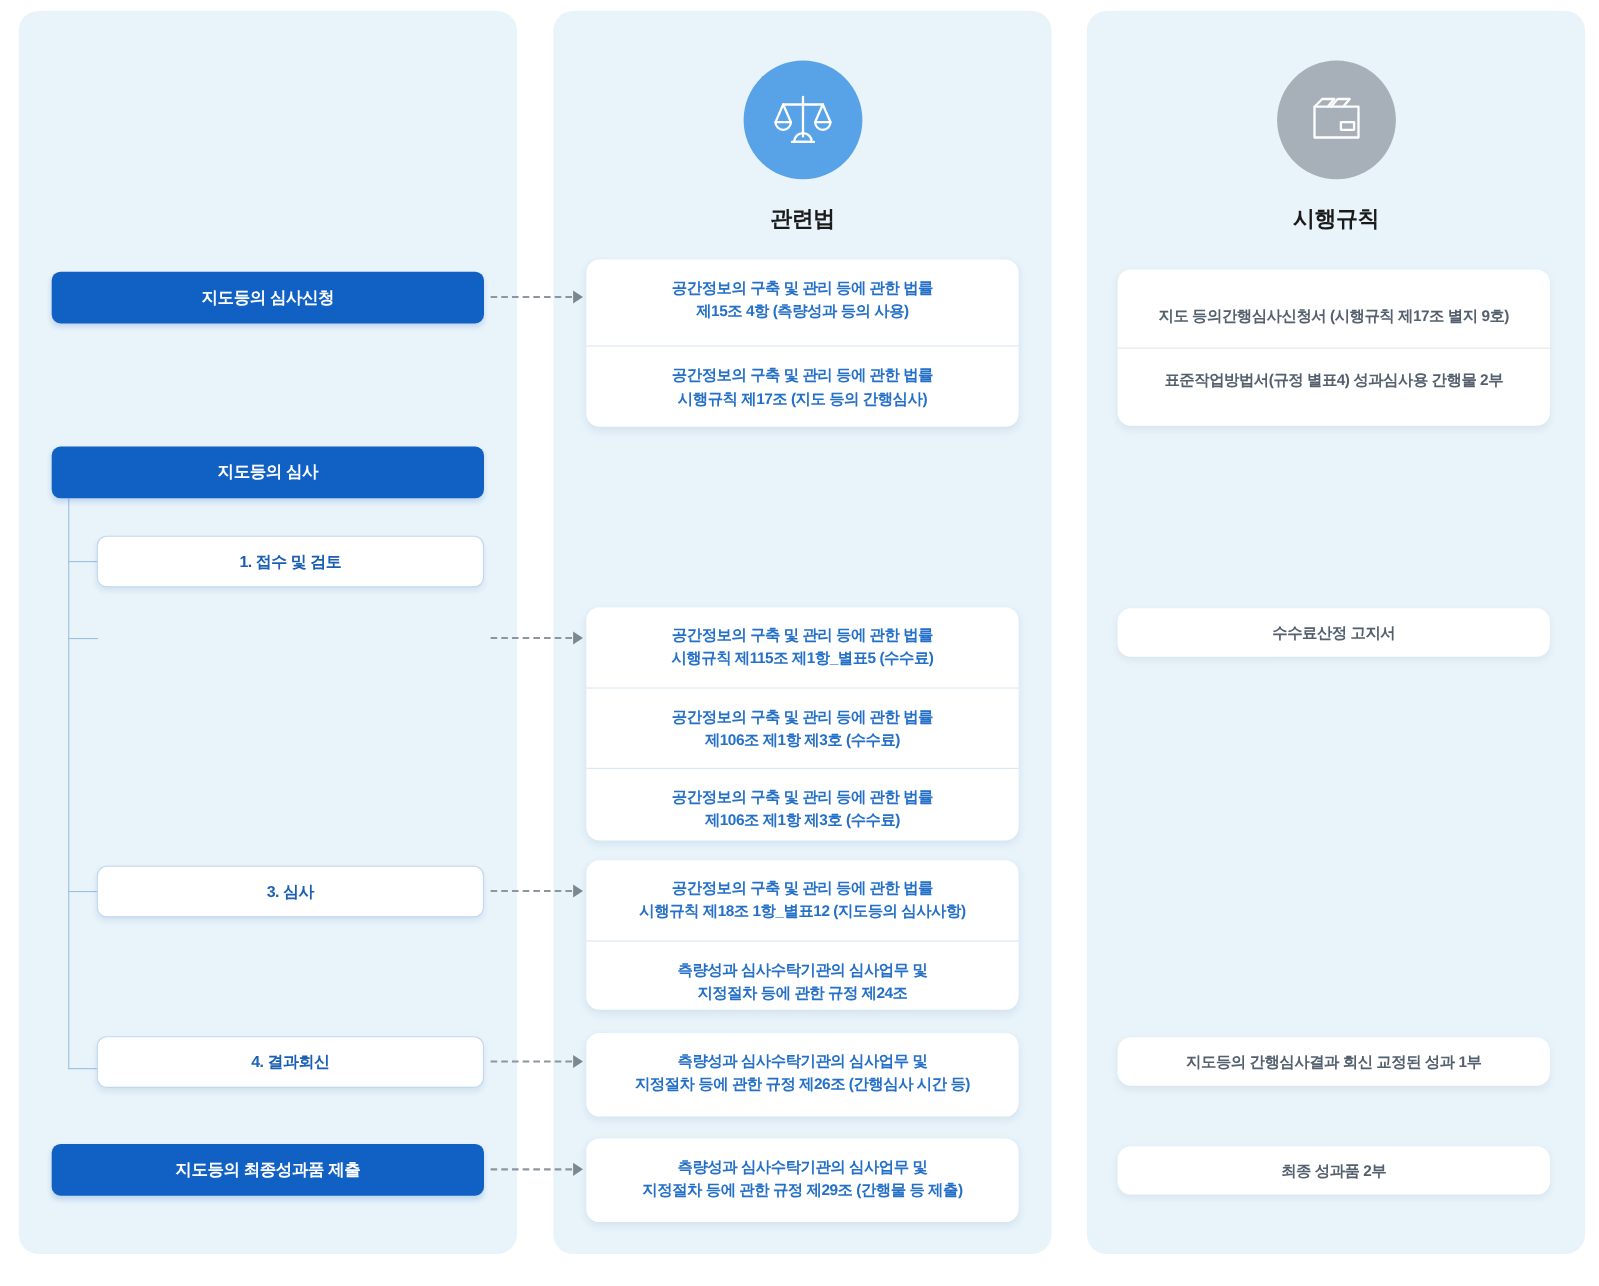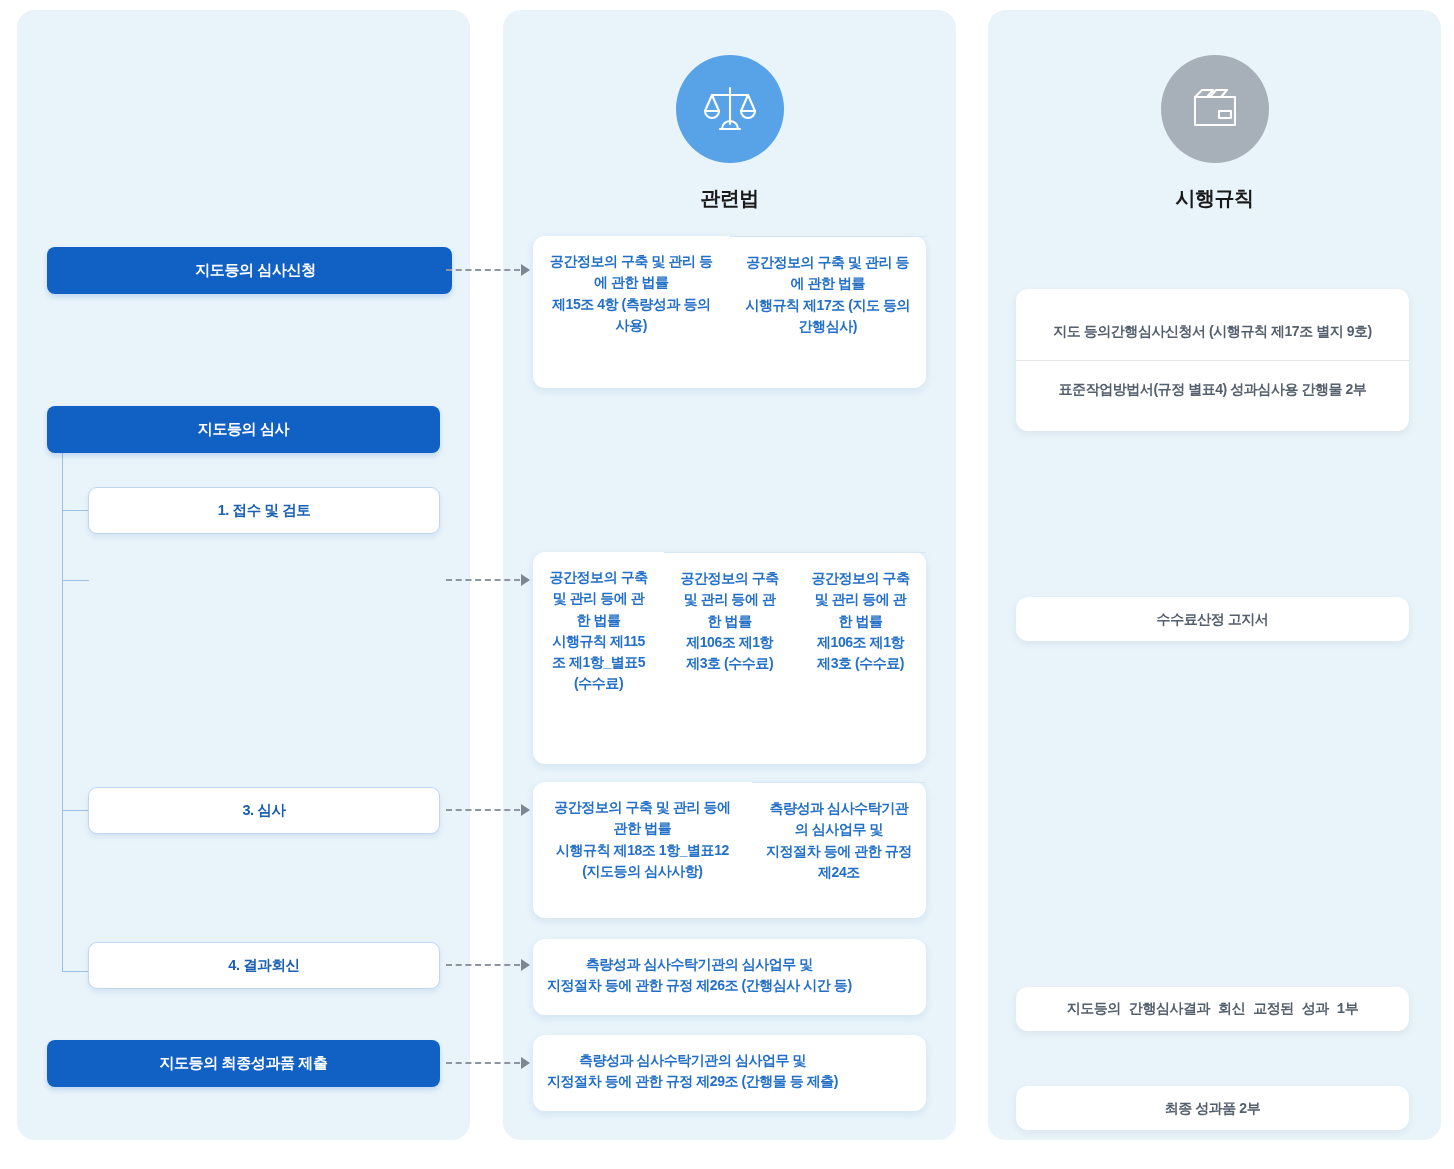"지도등의 심사신청" div.bar-major { padding-left: 12px -> none }
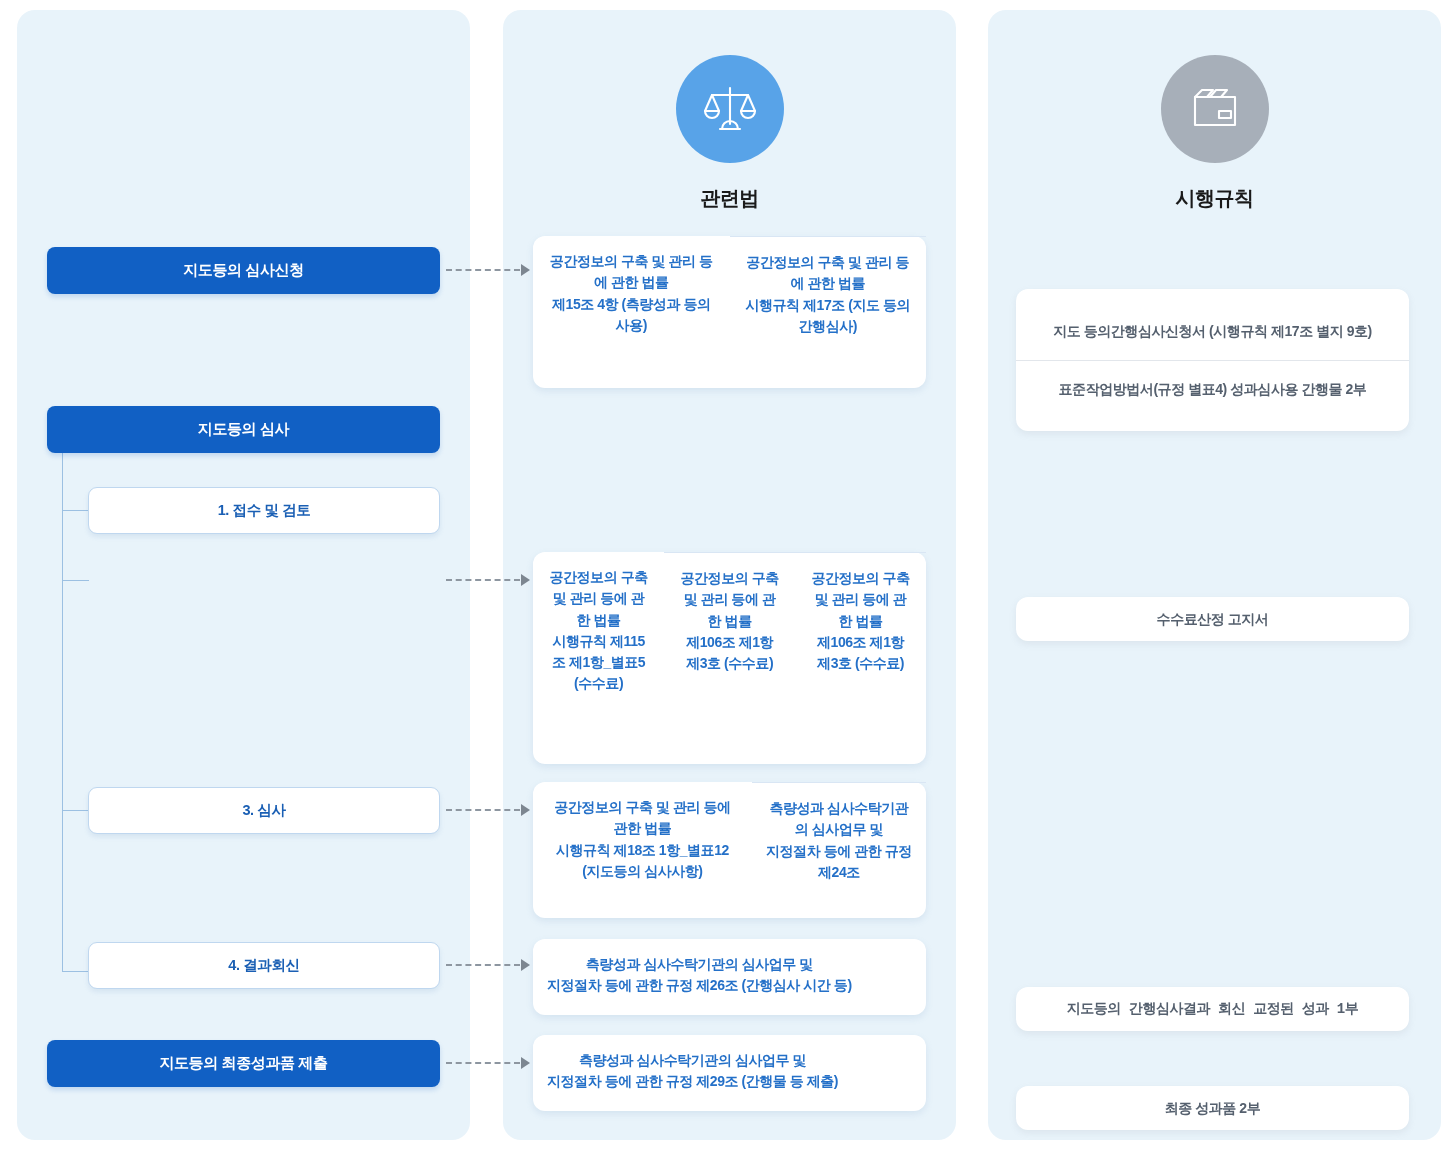"공간정보의 구축 및 관리 등에" .card-law { flex-direction: row -> column; justify-content: flex-start -> space-between }
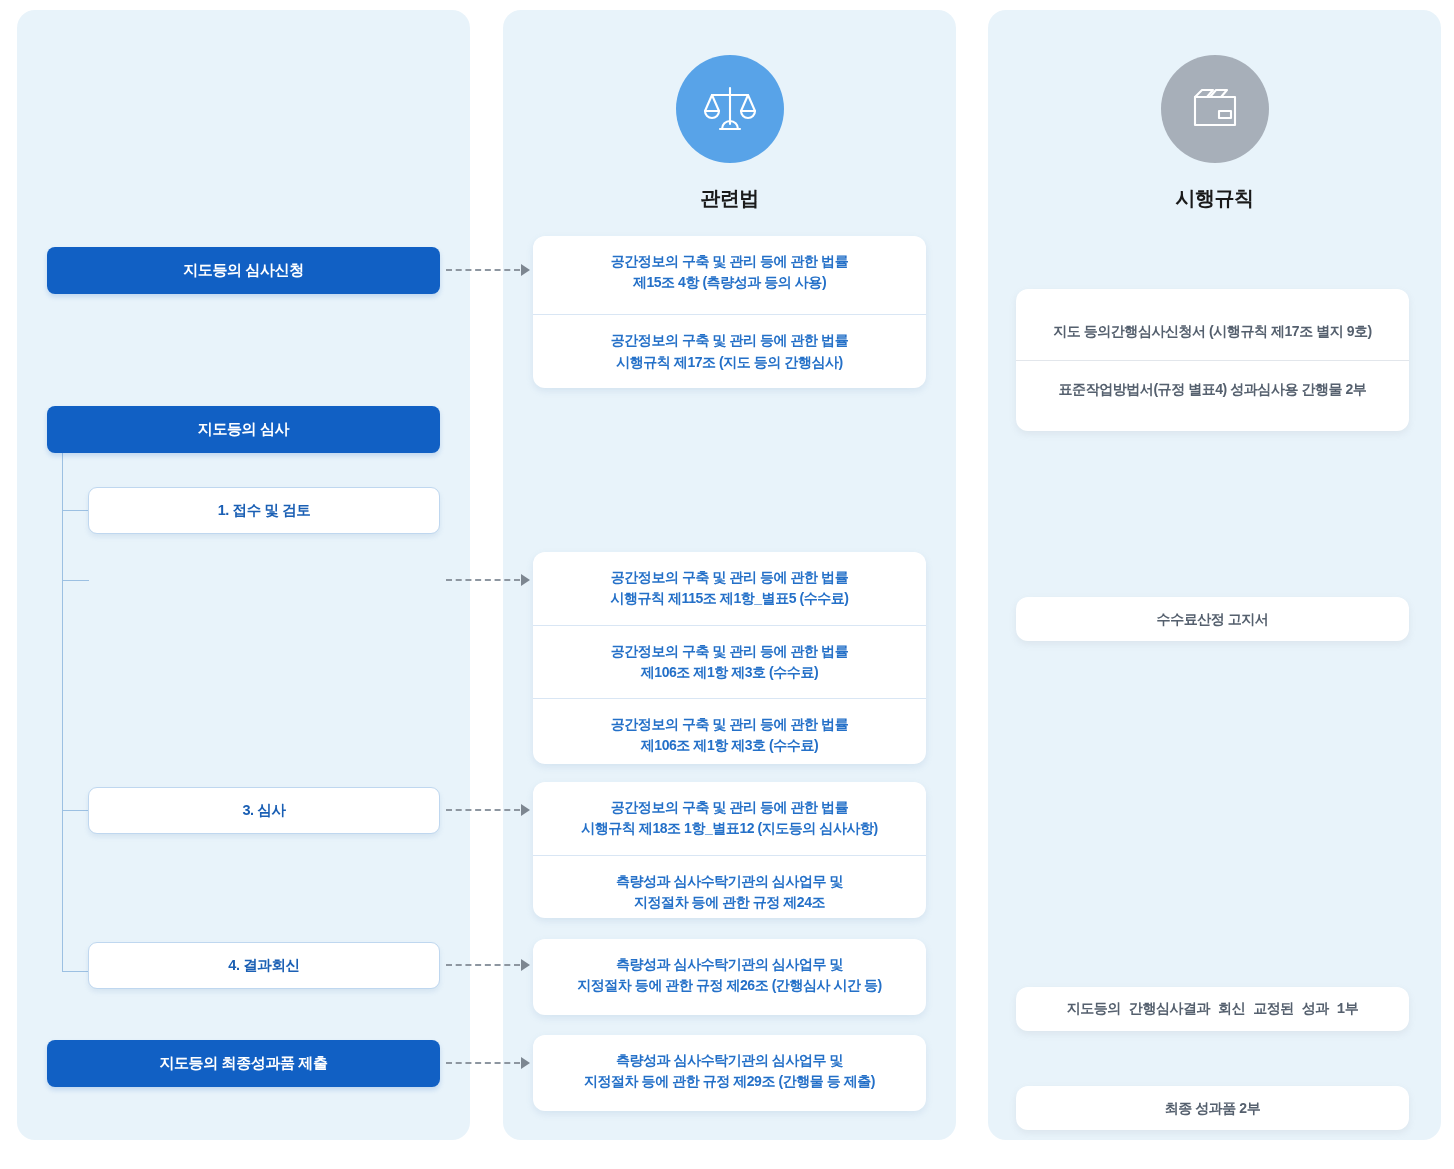"지도 등의간행심사신청서 (시행규칙 제17조 별지" .card-doc { margin-top: 44px -> none }
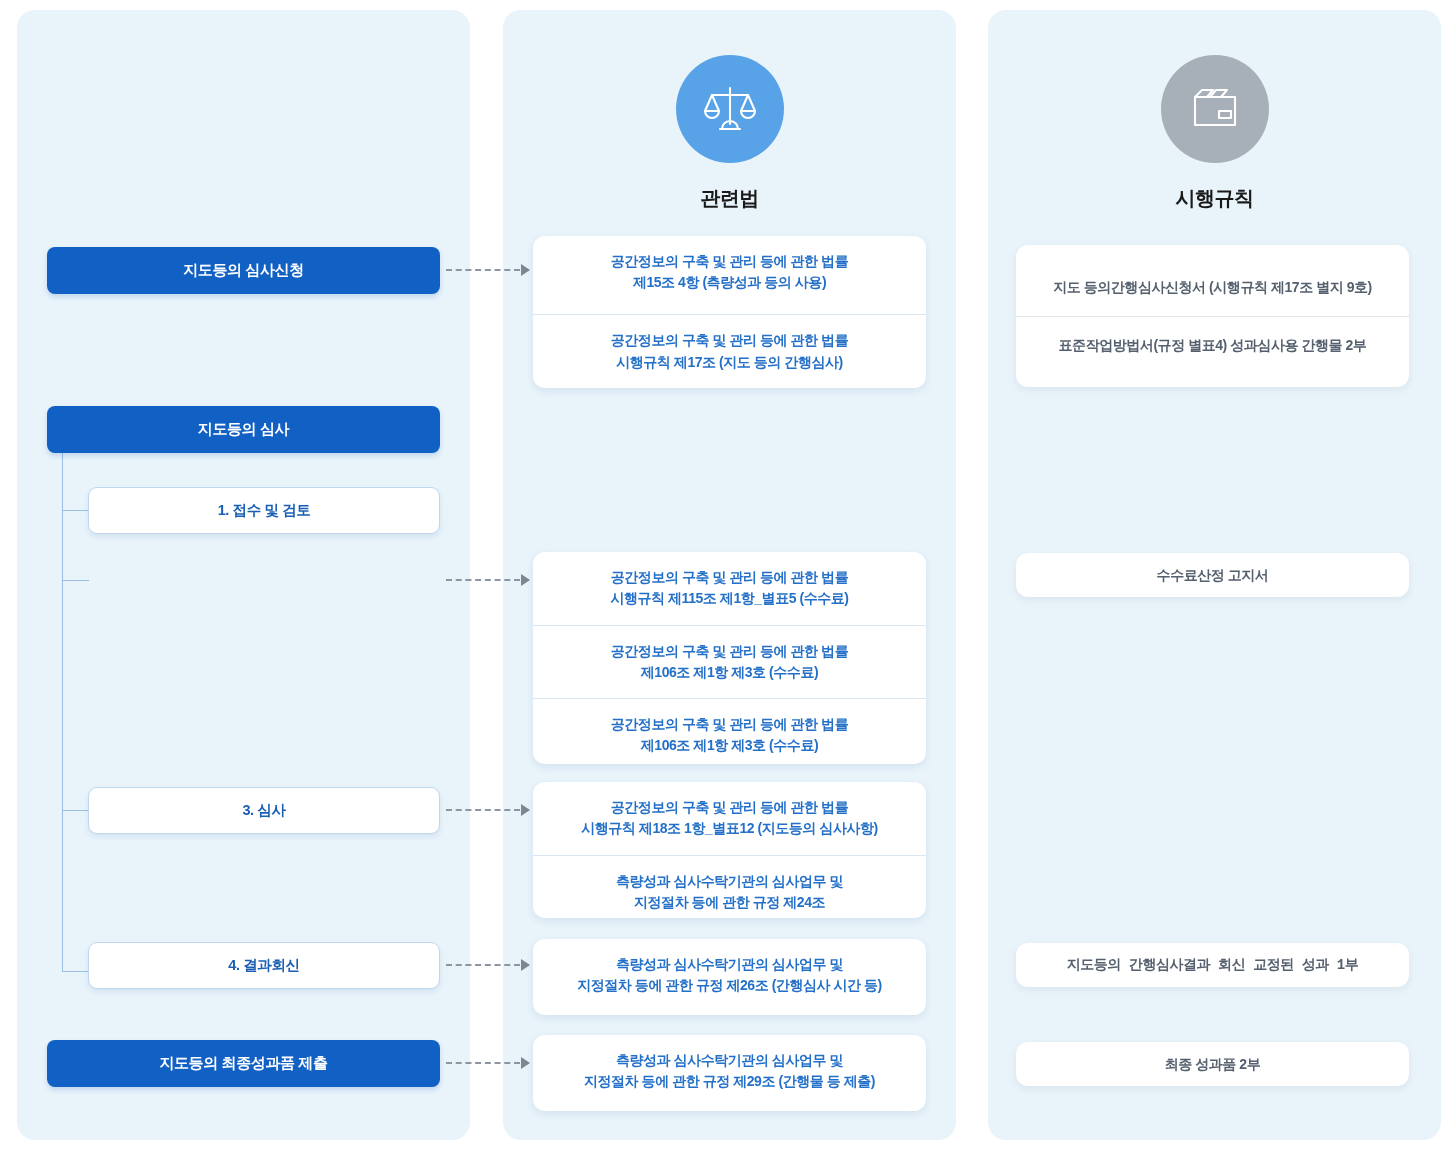"지도등의 간행심사결과 회신 교정된 성과" div.doc-item { font-family: Liberation Mono, monospace -> none }
